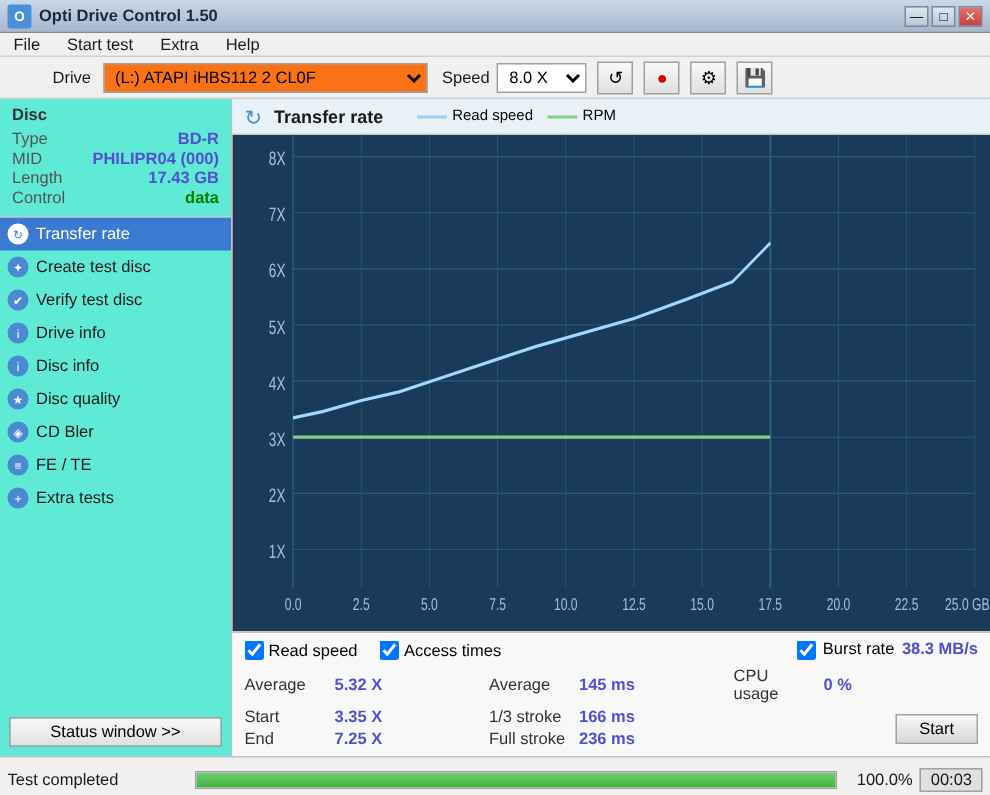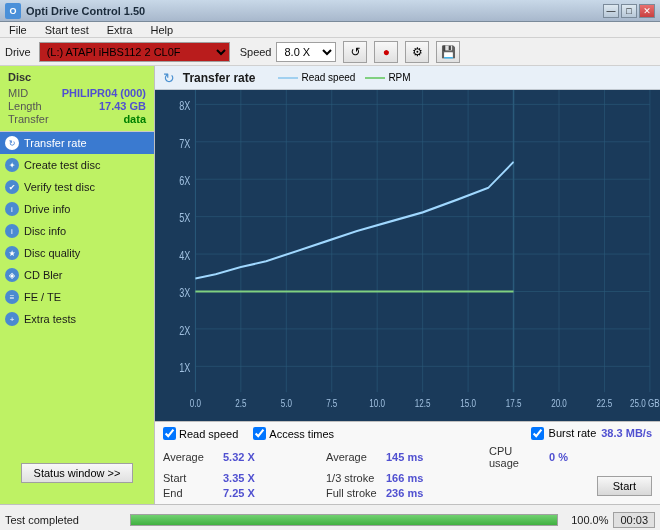"Drive" #drive-label { margin-left: none -> 30px }
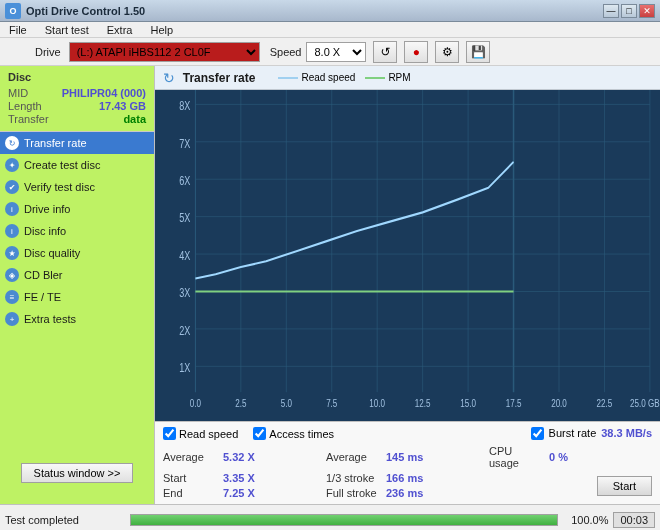"(L:) ATAPI iHBS112 2 CL0F" #drive-select { background: #b91c1c -> #f97316; width: 191px -> 216px }
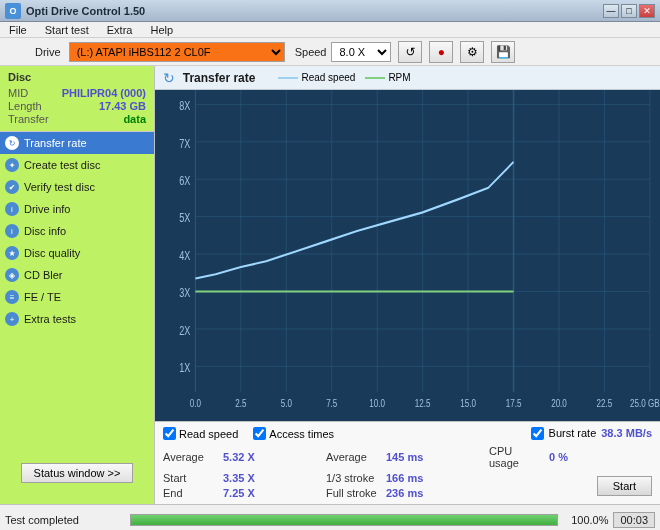"Disc" #sidebar { background: #bef264 -> #5eead4 }
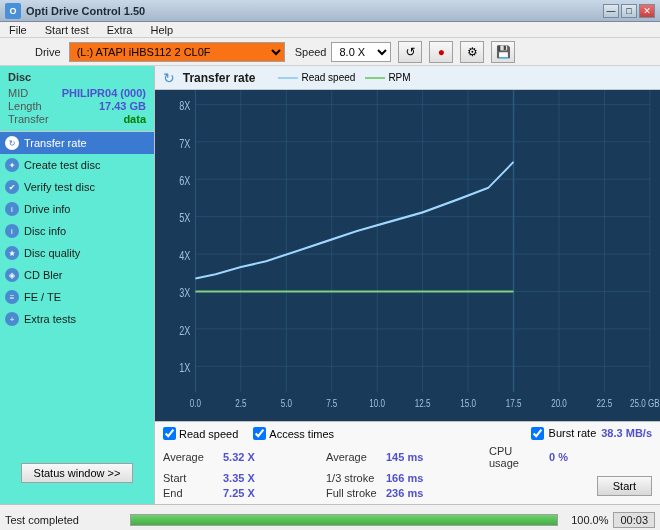"Type" div.disc-row { html: none -> <div> <span>Type</span> <span>BD-R</span> </div> }
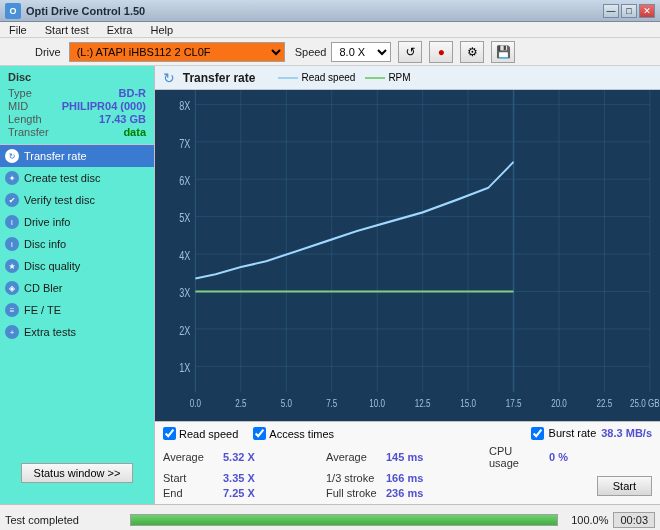"Transfer" span.disc-label { text: Transfer -> Control }
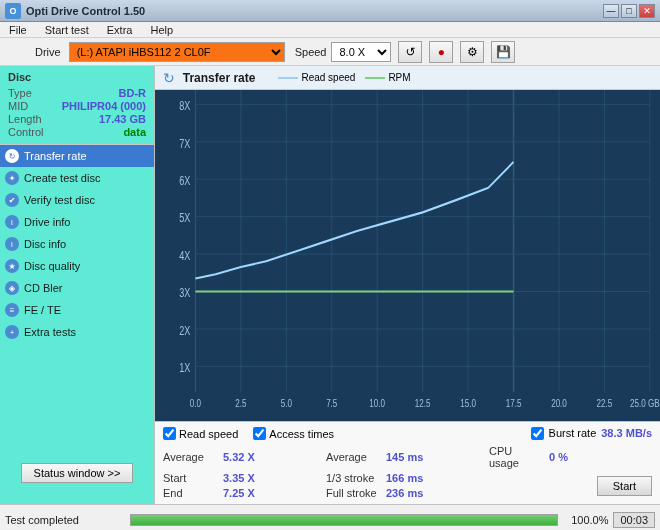"Status window >>" #status-window-btn { margin: 21px -> 6px }
